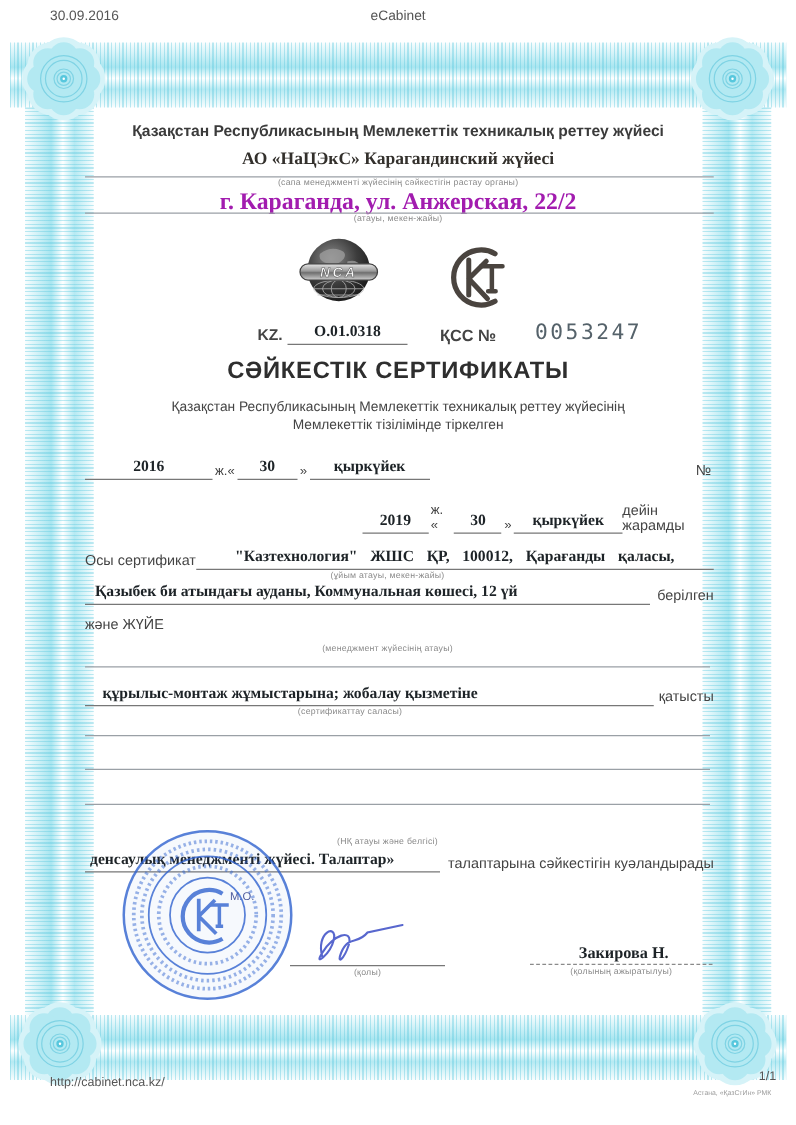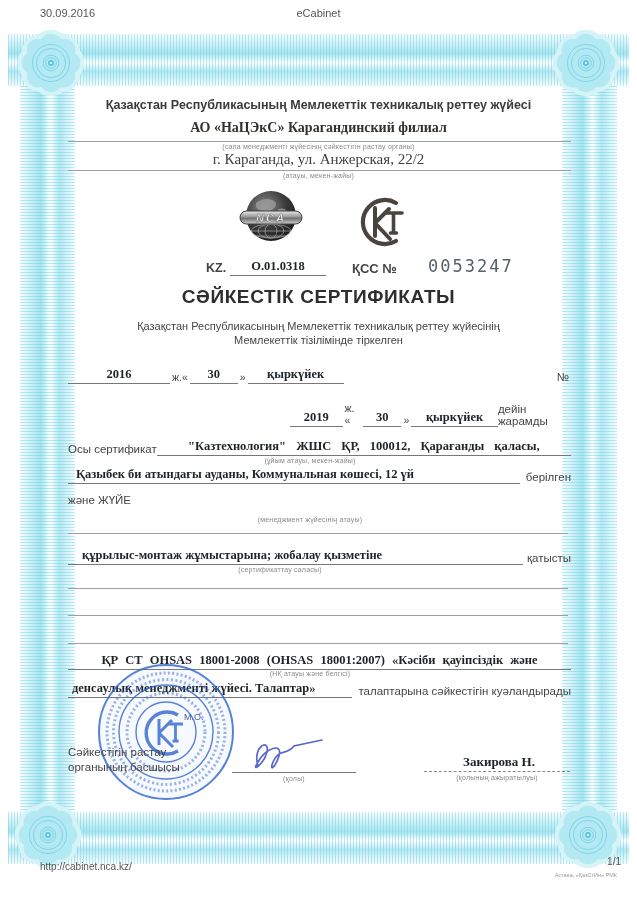"АО «НаЦЭкС» Карагандинский филиал" div.abs { text: филиал -> жүйесі }
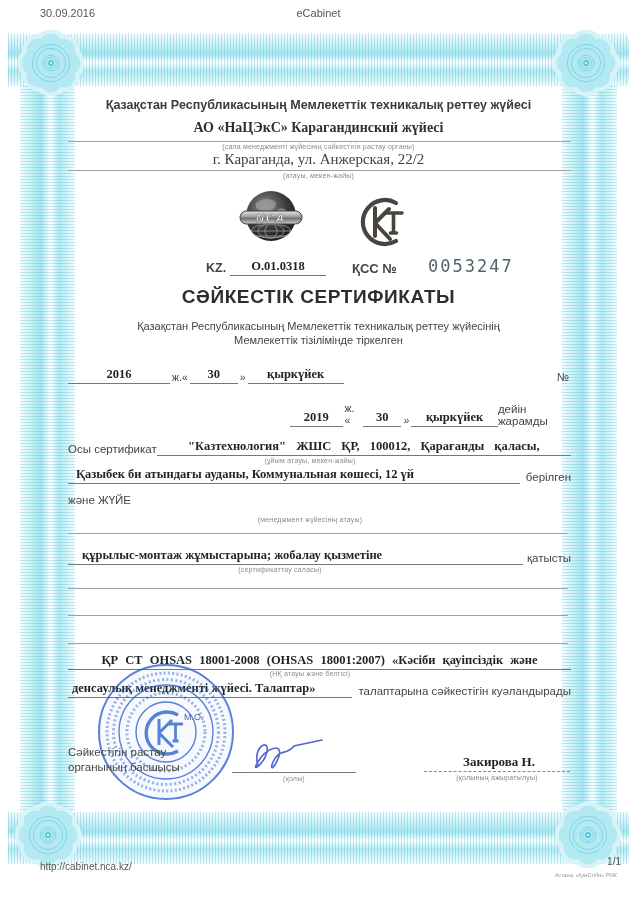"г. Караганда, ул. Анжерская, 22/2" .addr { color: #404040 -> #a21caf; font-size: 15px -> 19px; font-weight: normal -> bold }
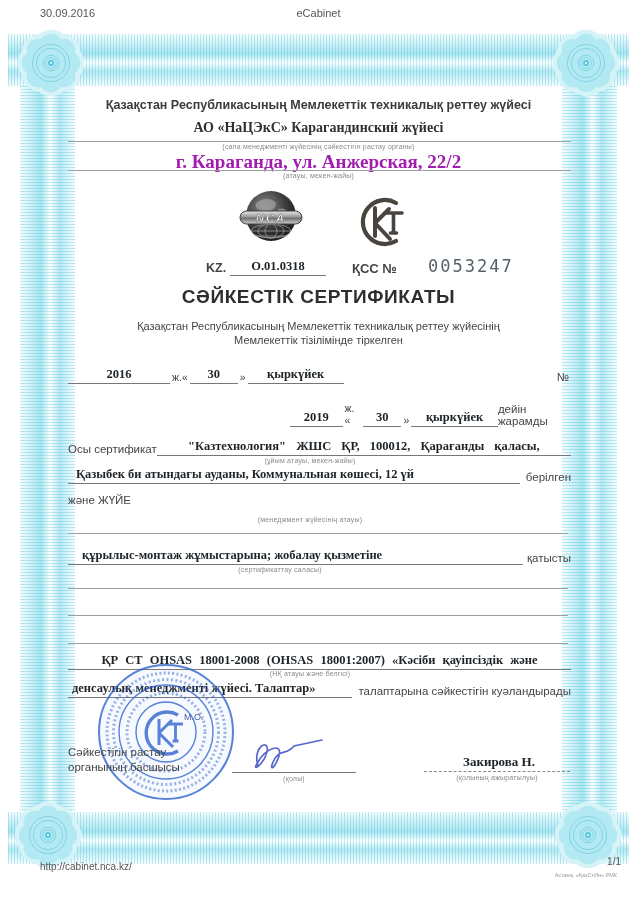"ҚР СТ OHSAS 18001-2008 (OHSAS" div.abs { html: <div> <span>ҚР СТ OHSAS 18001-2008 (OHSAS 18001:2007) «Кәсіби қауіпсіздік және</span> </div> -> none }
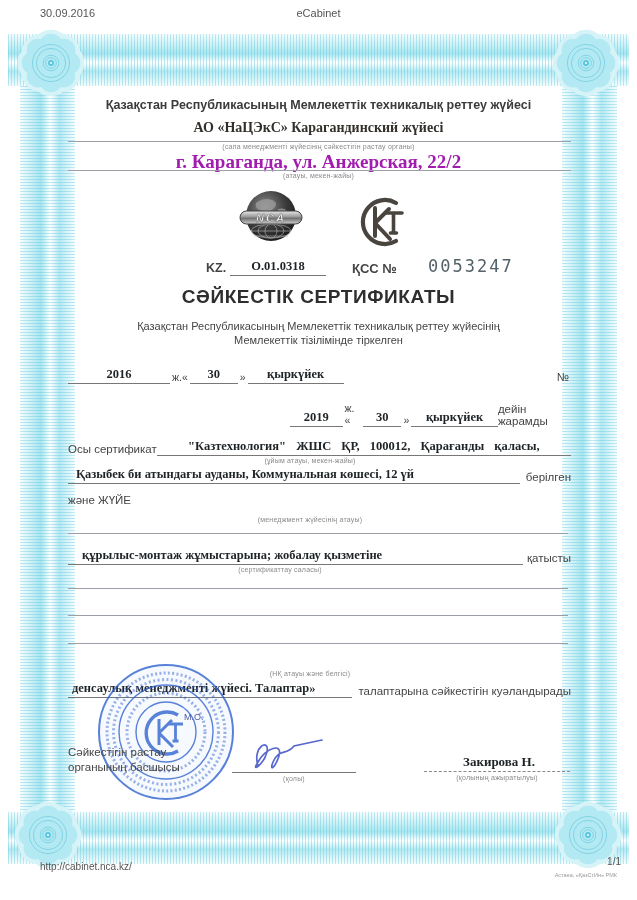"Сәйкестігін растау" div.abs { html: <div> <div>Сәйкестігін растау</div> <div>органының басшысы</div> </div> -> none }
